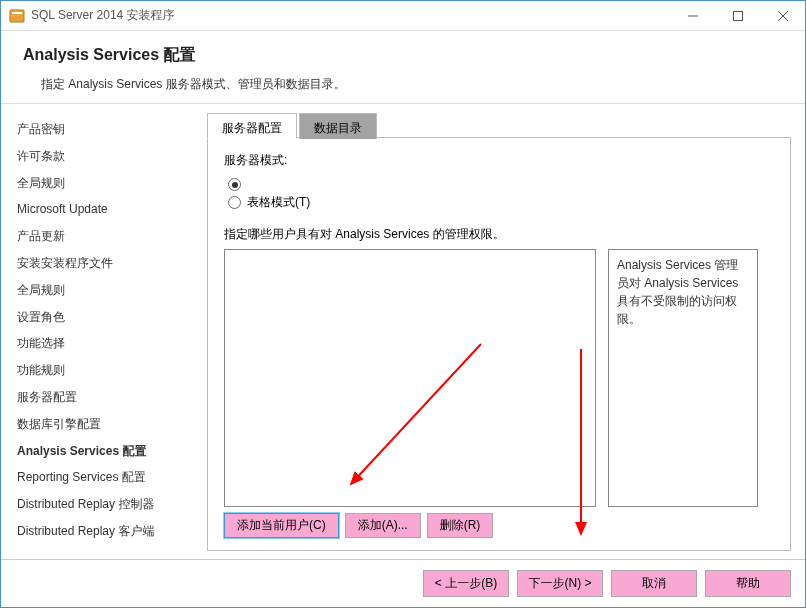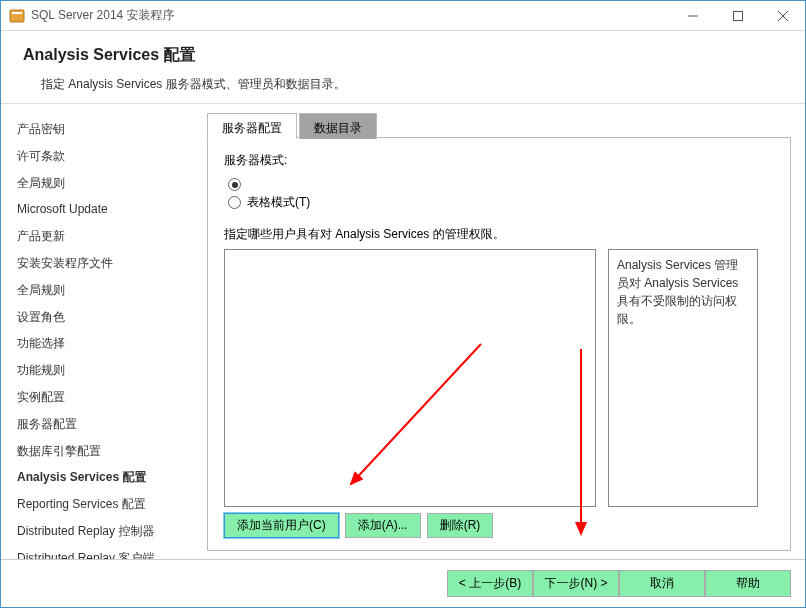"实例配置" div.nav-item { html: <div>实例配置</div> -> none }
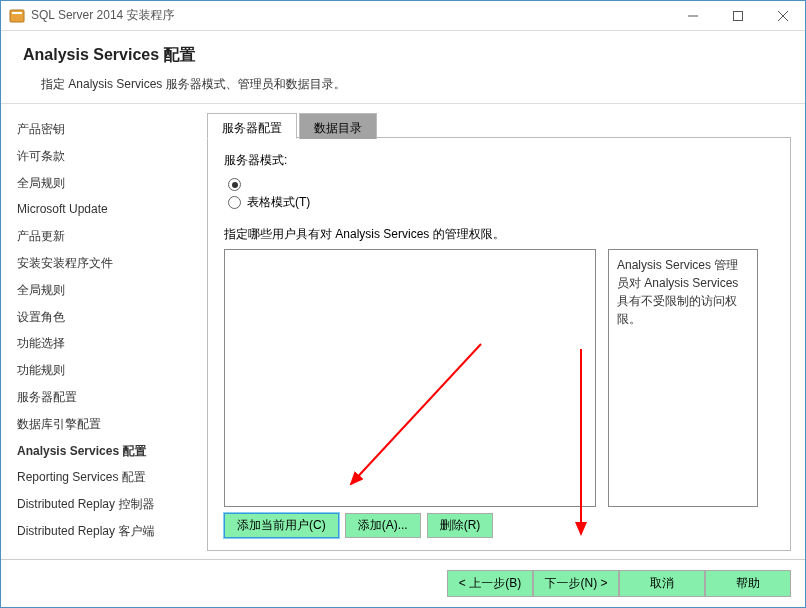"添加当前用户(C)" .btn { background: #86efac -> #f9a8d4 }
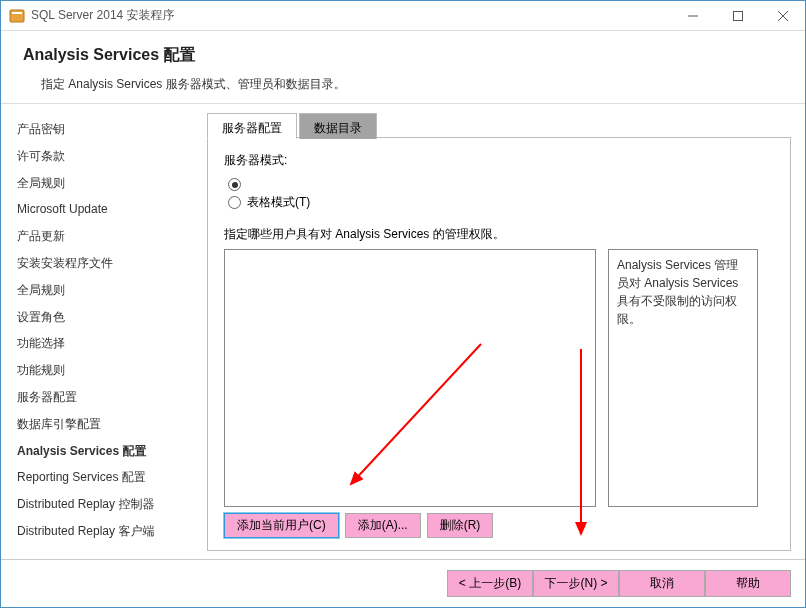"< 上一步(B)" .footer { gap: 0 -> 8px }
